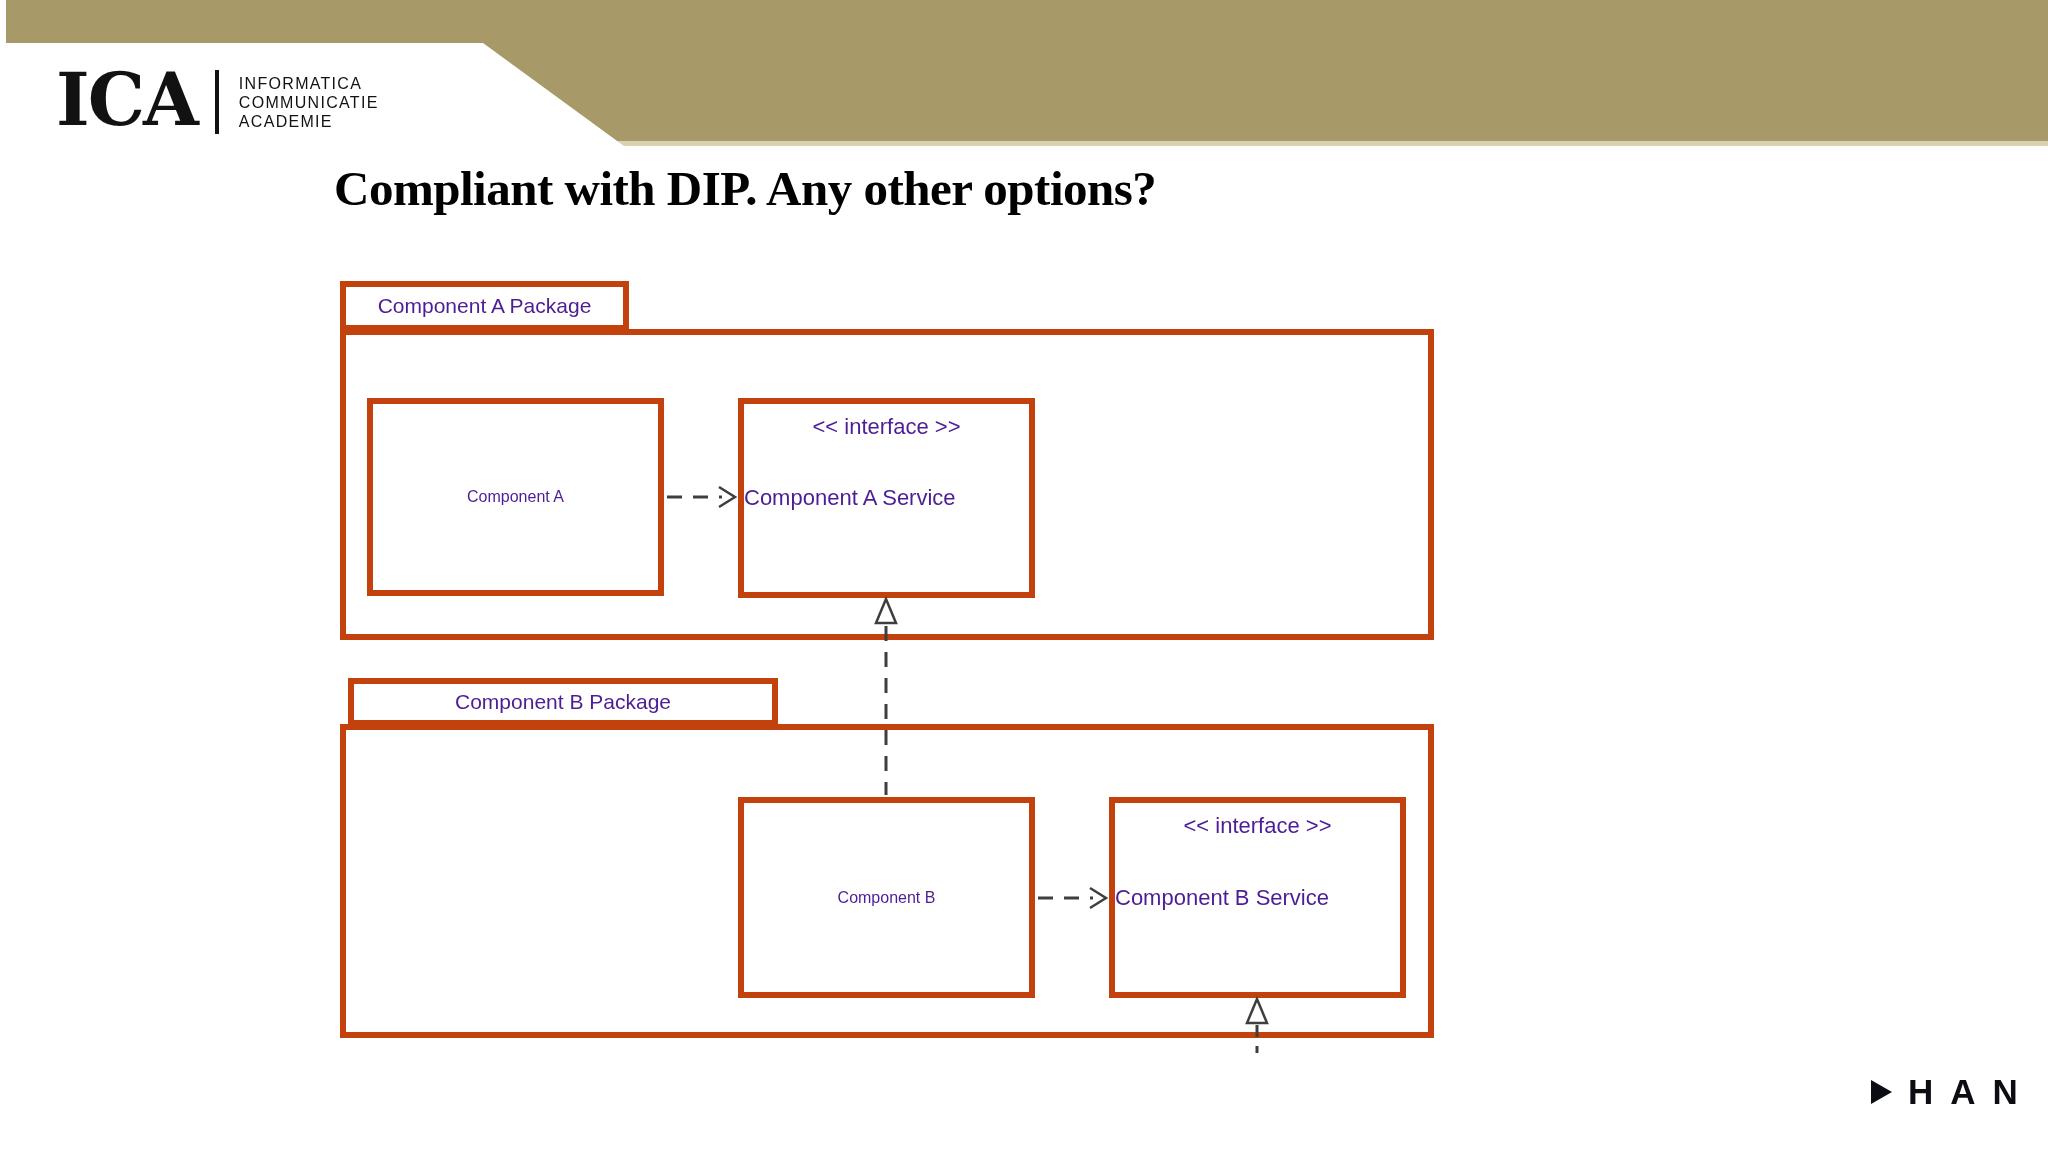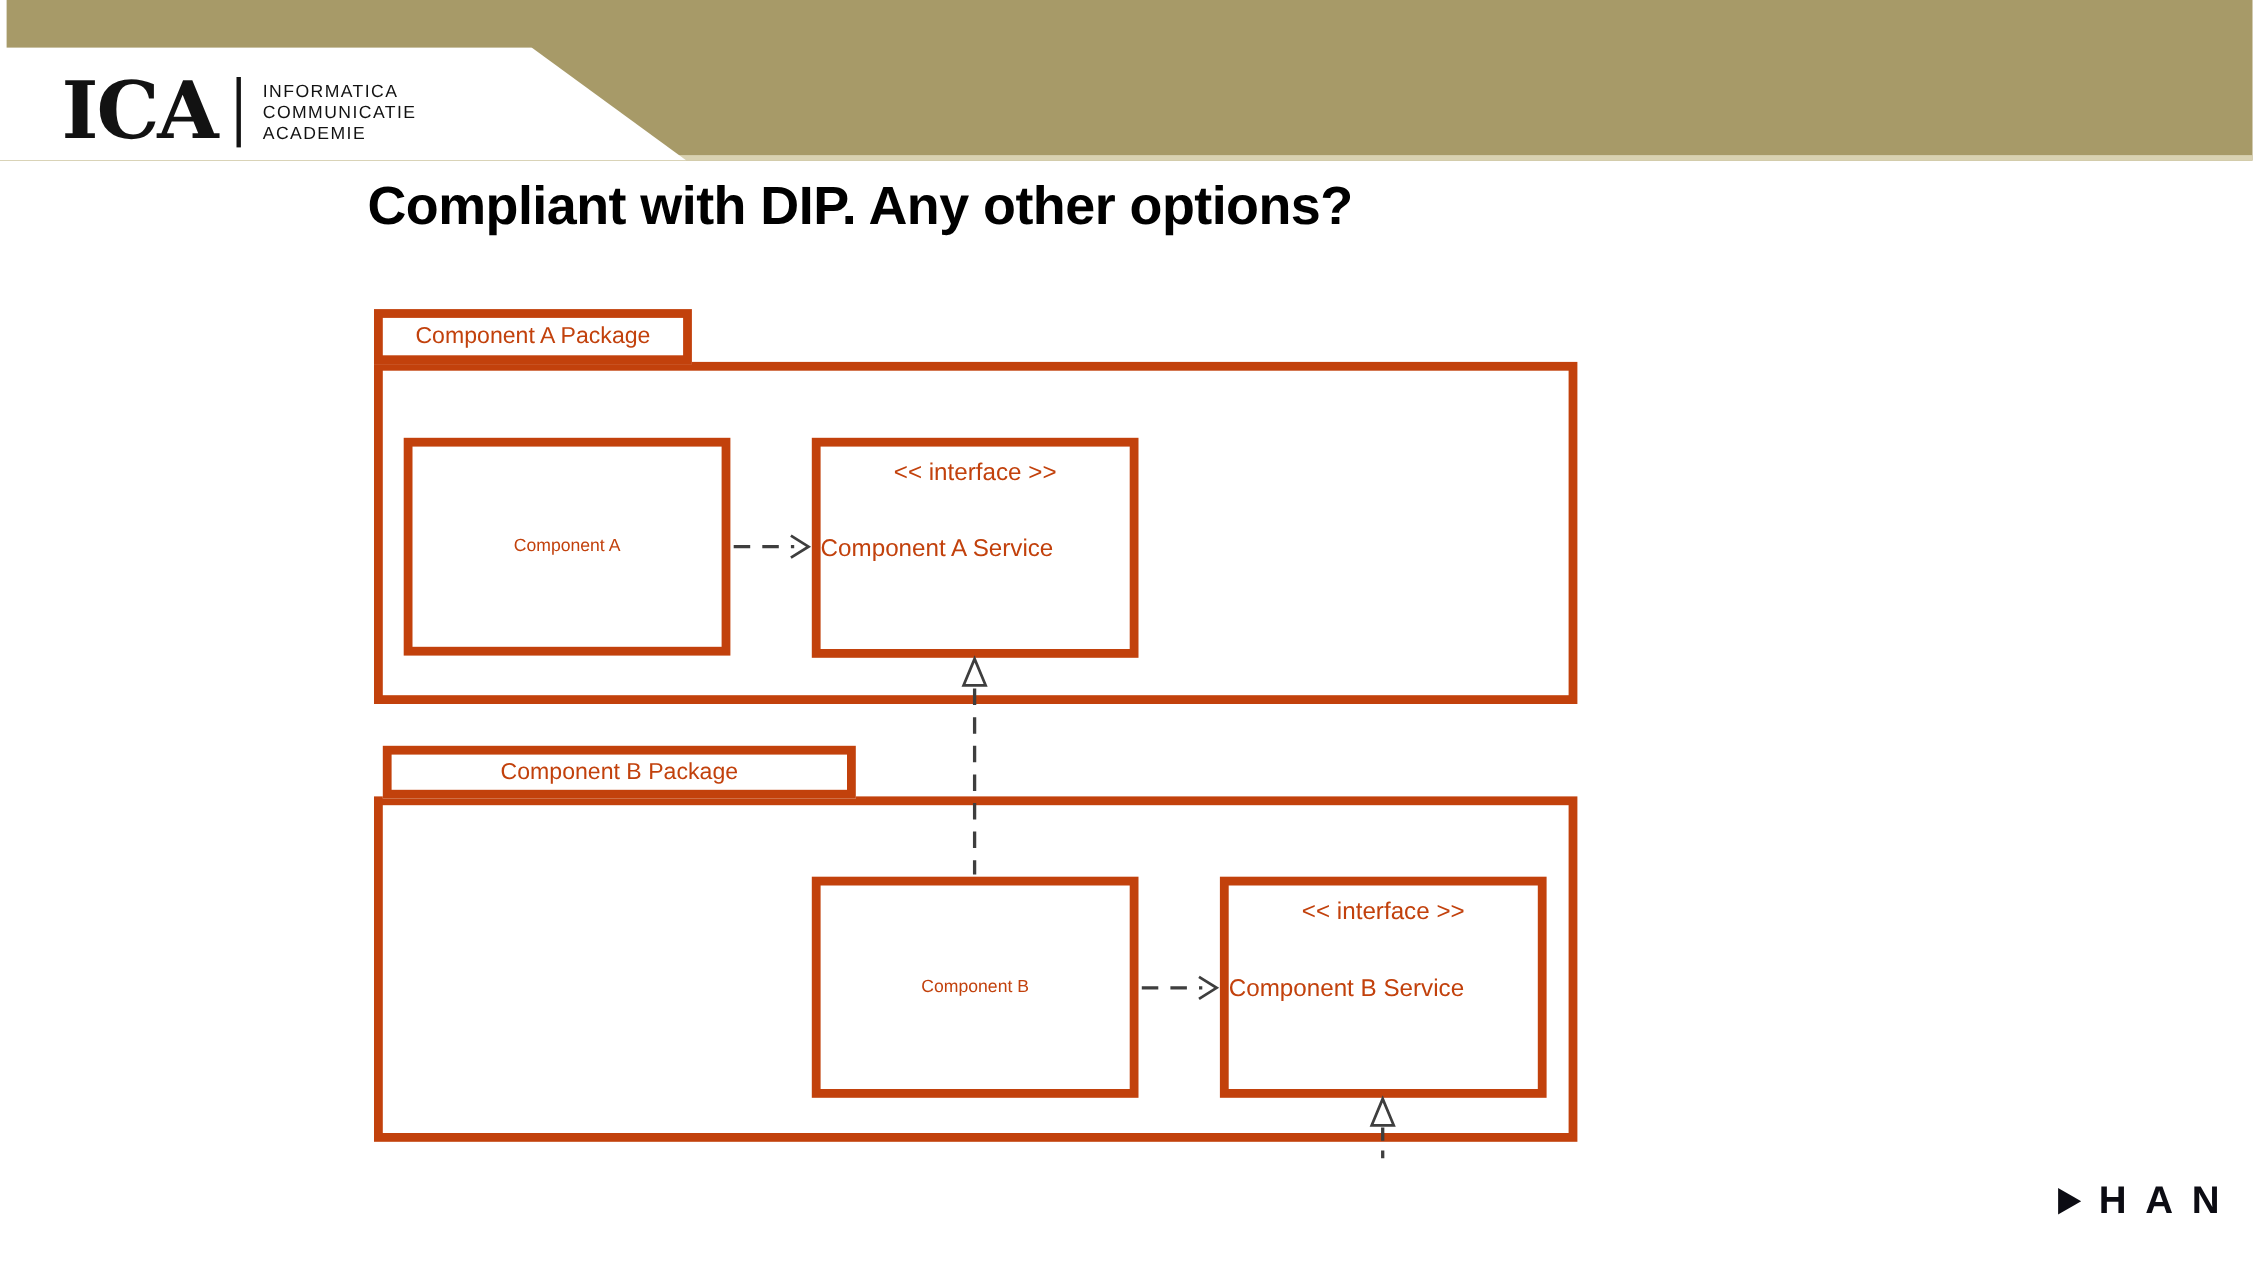"Compliant with DIP. Any other" .title { font-family: none -> Liberation Serif, serif }
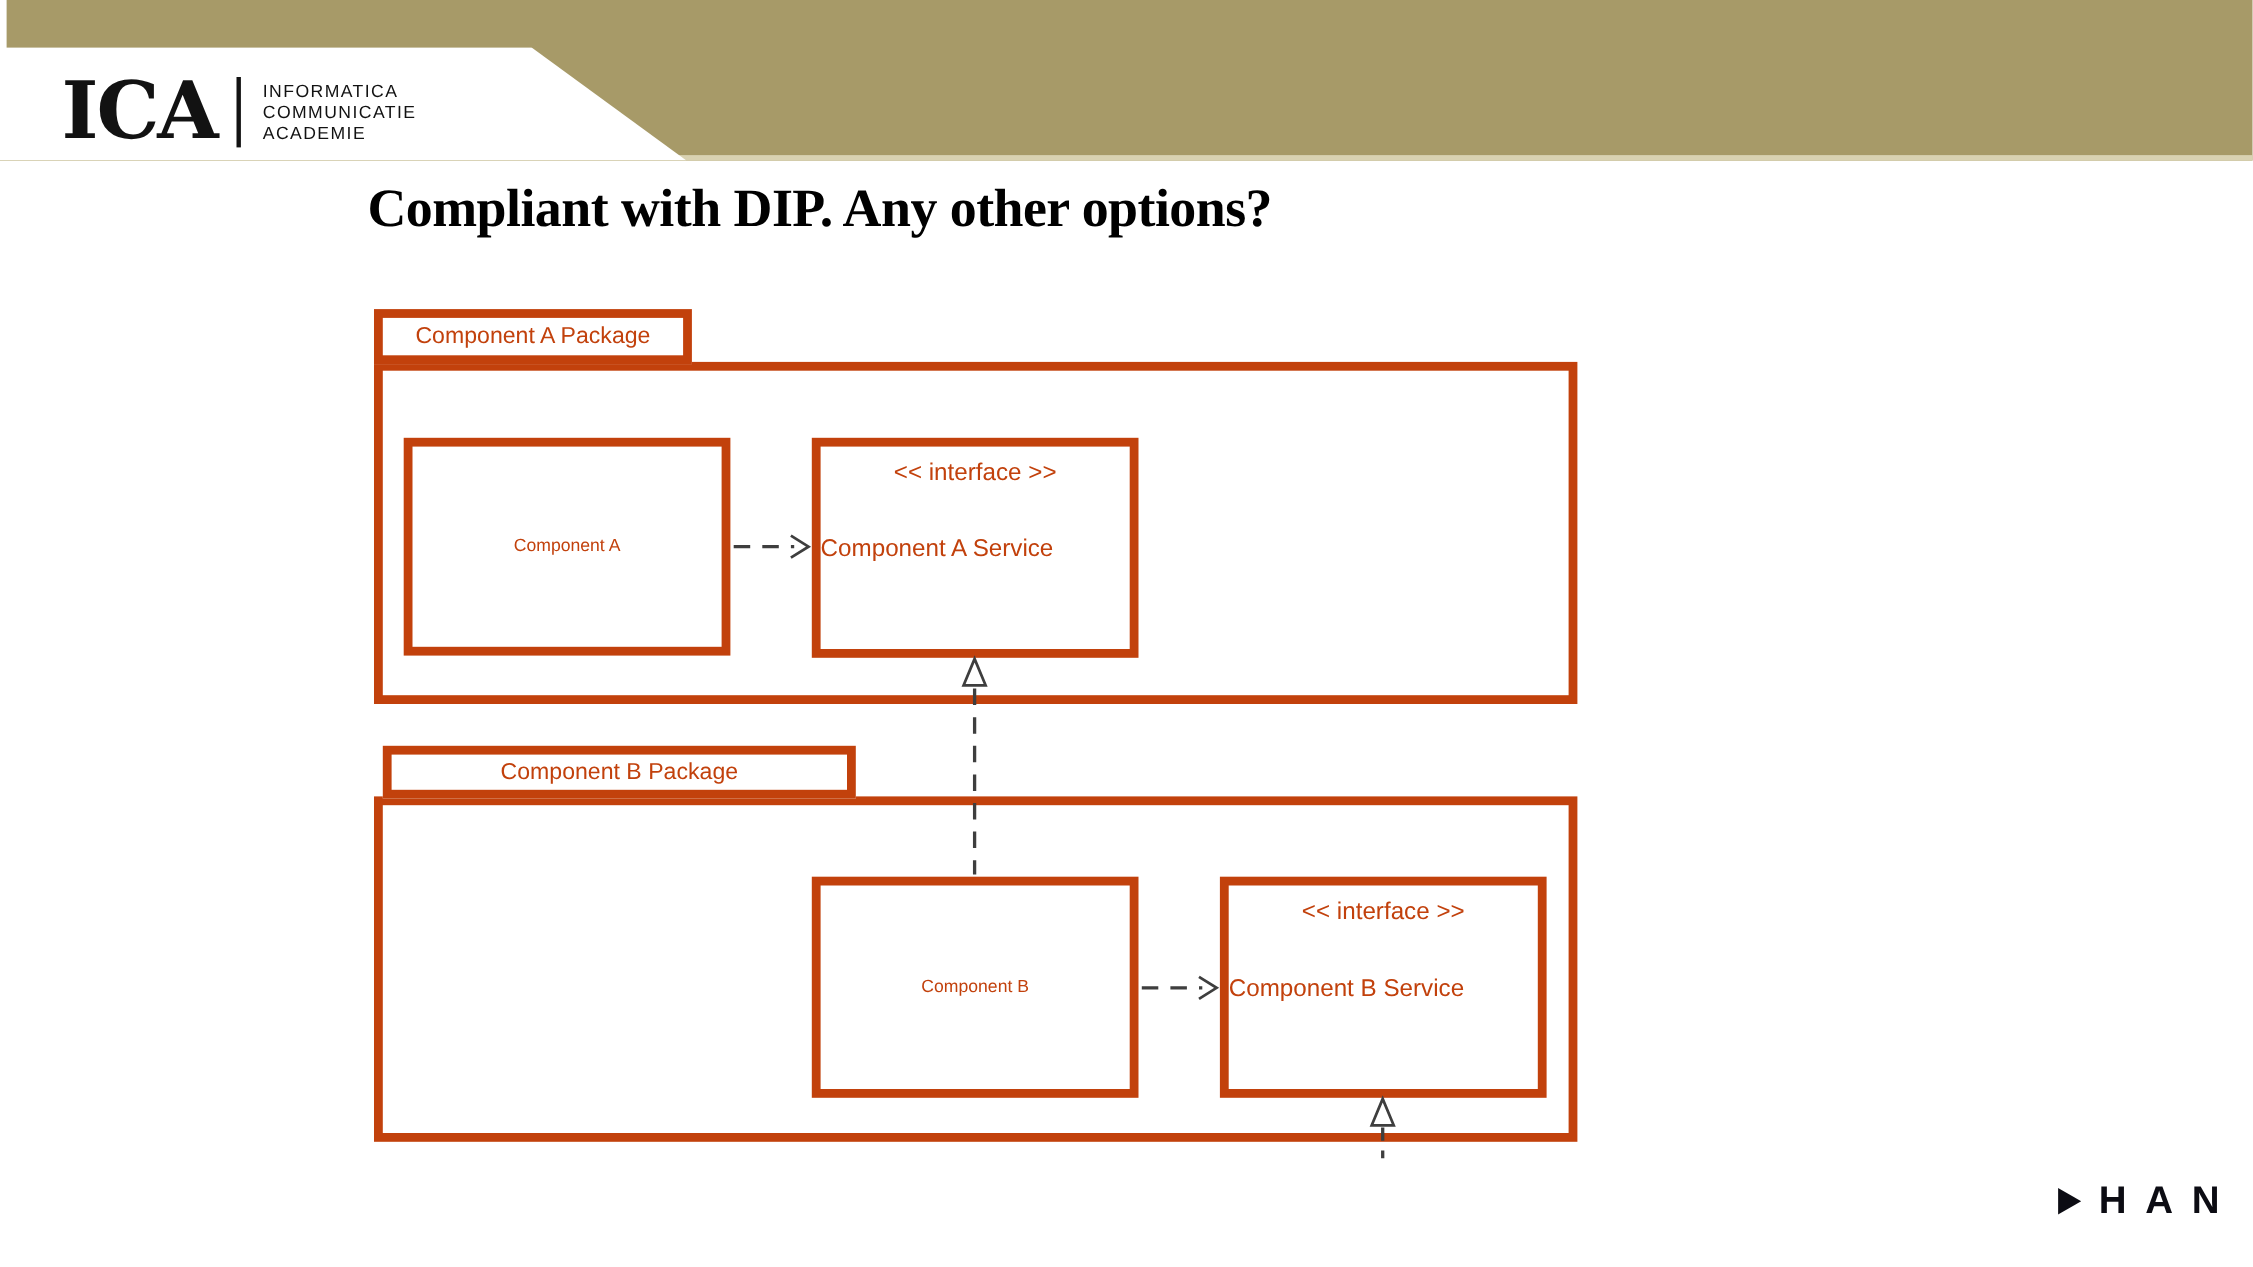"Component A Package" .uml-box { border: 8px solid #c2410c -> 6px solid #c2410c; color: #c2410c -> #4c1d95 }
